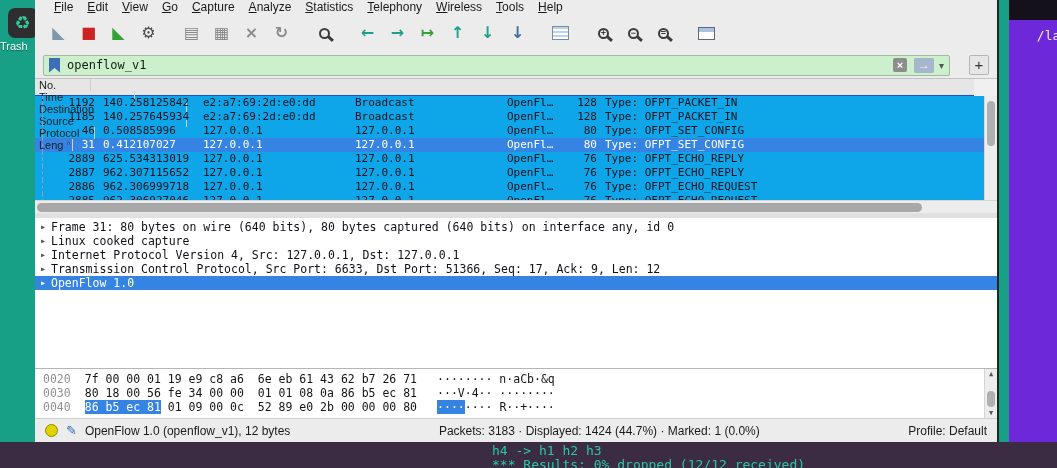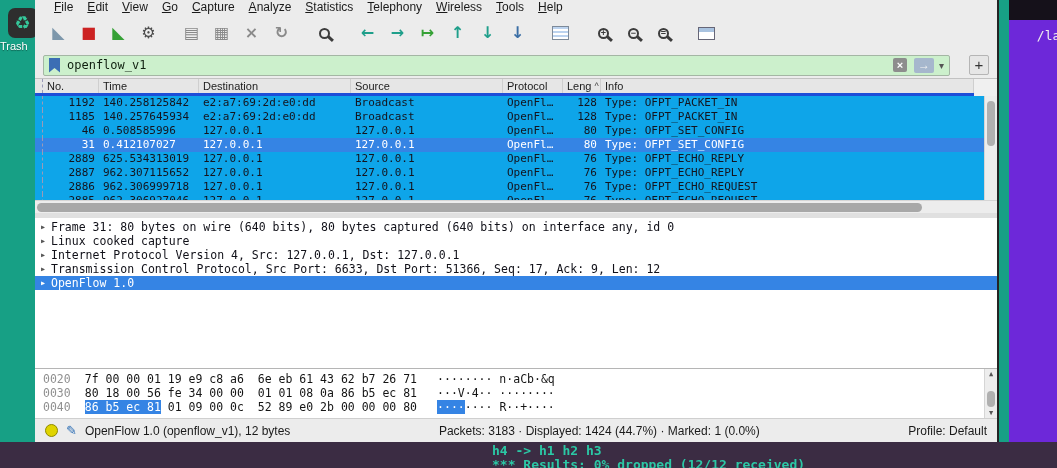"No." .plh { border-bottom: 3px solid #1d4ed8 -> 1px solid #1d4ed8; flex-direction: none -> column }
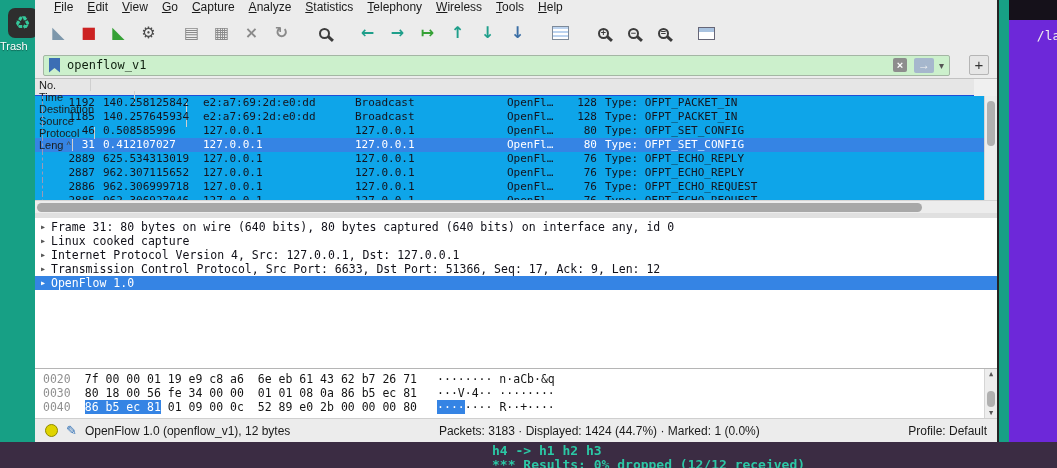"h4 -> h1 h2 h3" .tline { font-weight: bold -> normal }
